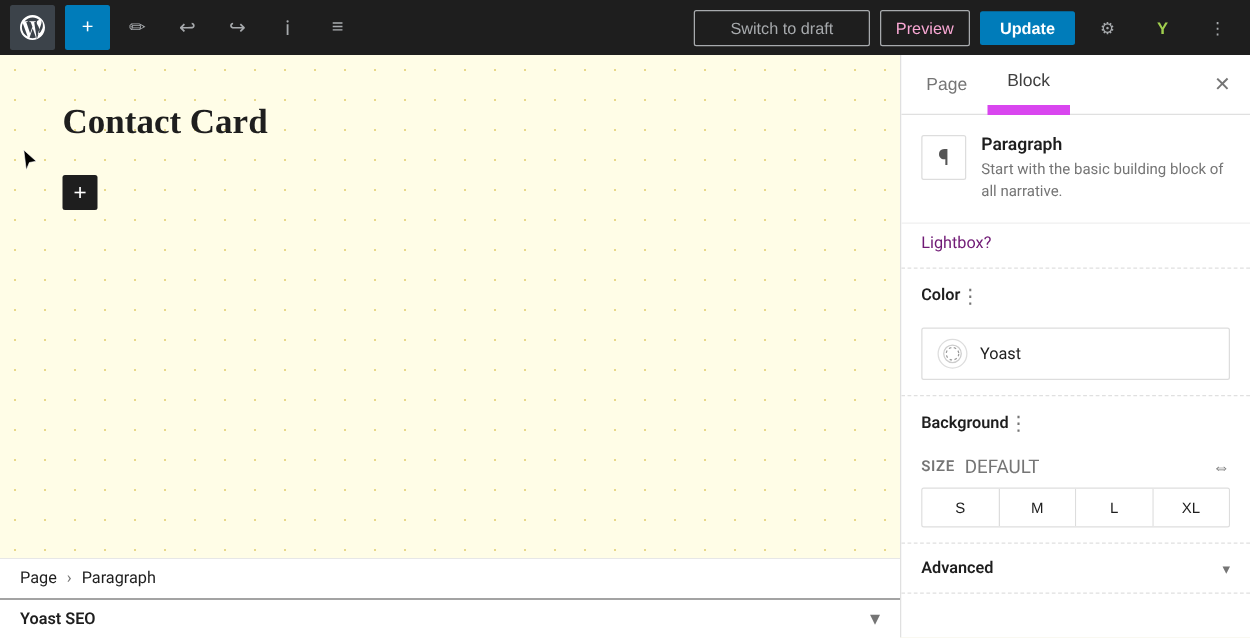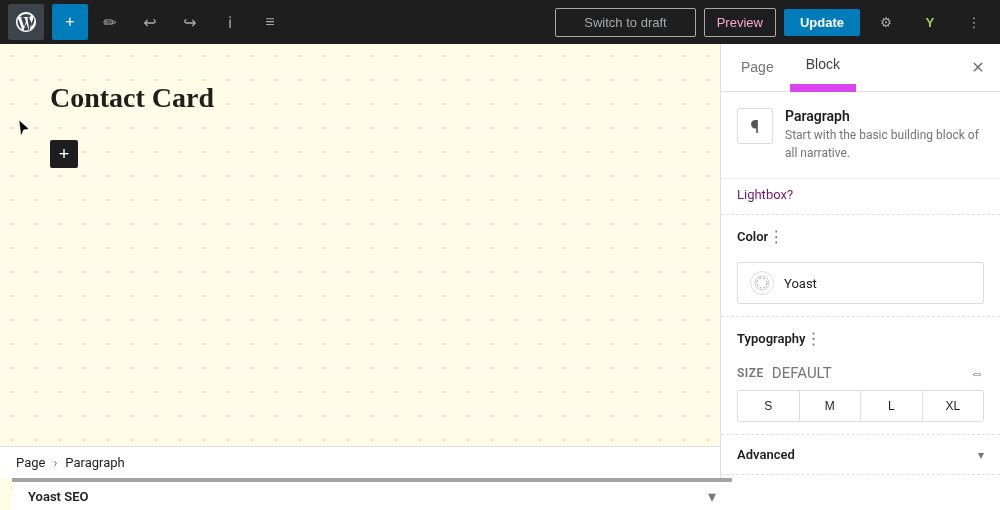"Typography" span.panel-section-title { text: Typography -> Background }
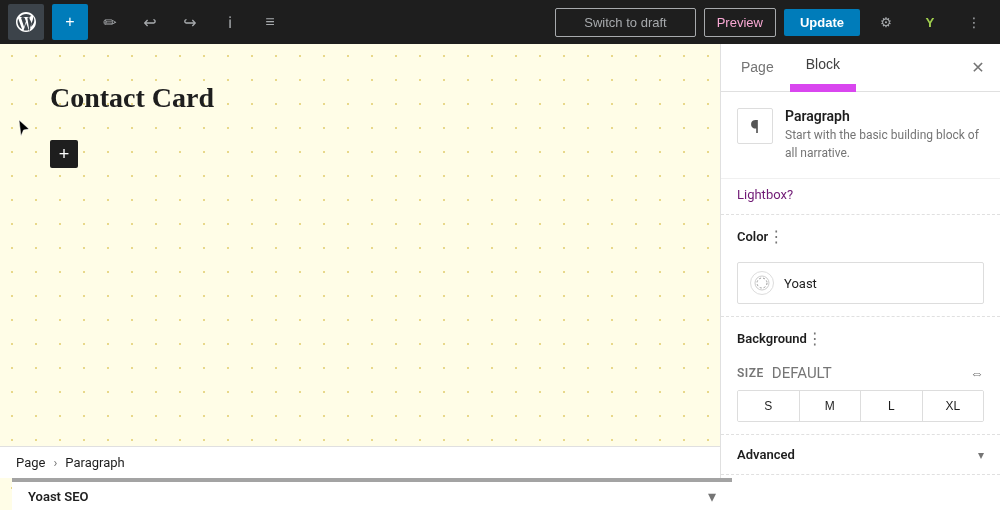"Yoast SEO" .yoast-bar { border-top: 4px solid #a3a3a3 -> 2px solid #a3a3a3; left: 12px -> 0 }
